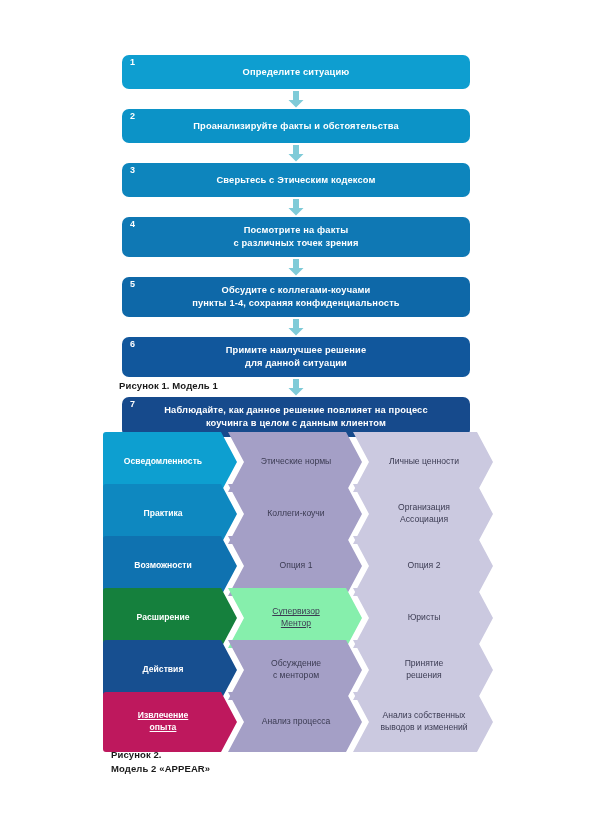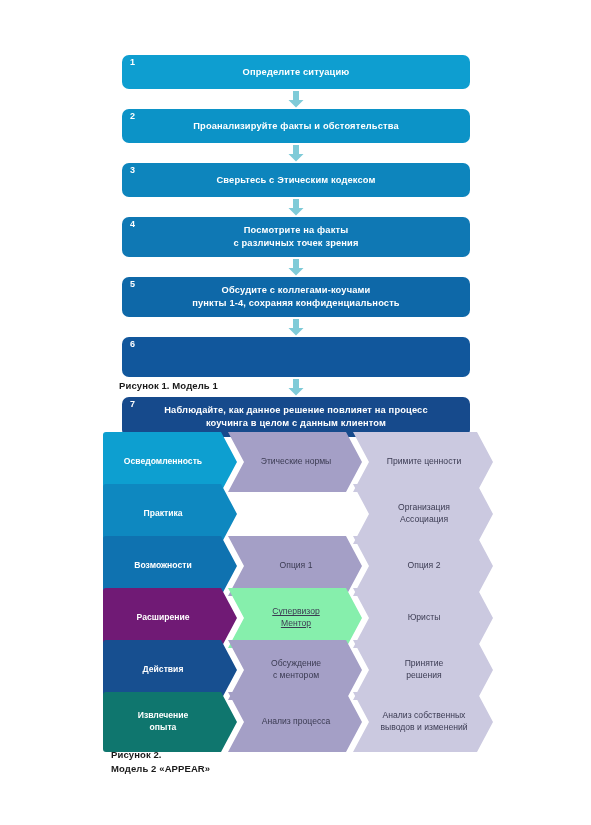"Примите наилучшее решение" span.flow-label { html: none -> <span>Примите наилучшее решение для данной ситуации</span> }
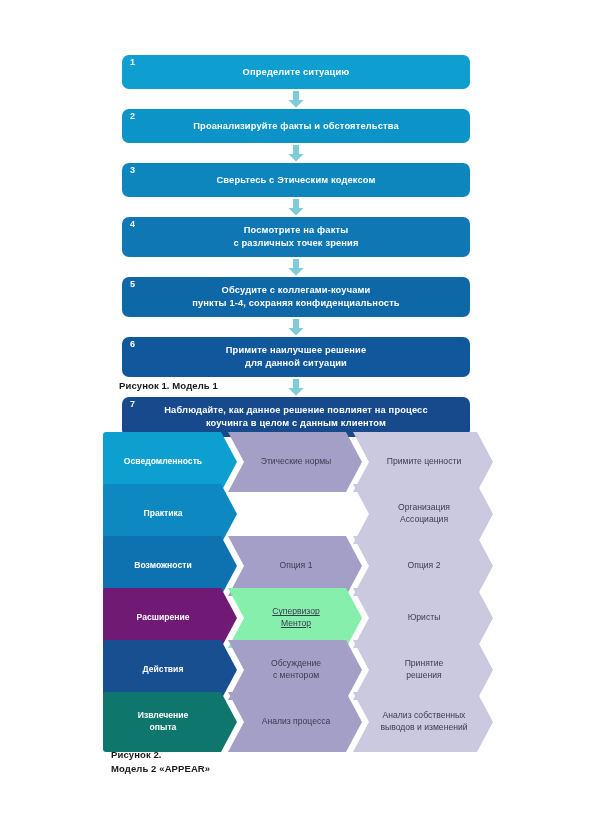"Примите ценности" div.chev { text: Примите -> Личные }
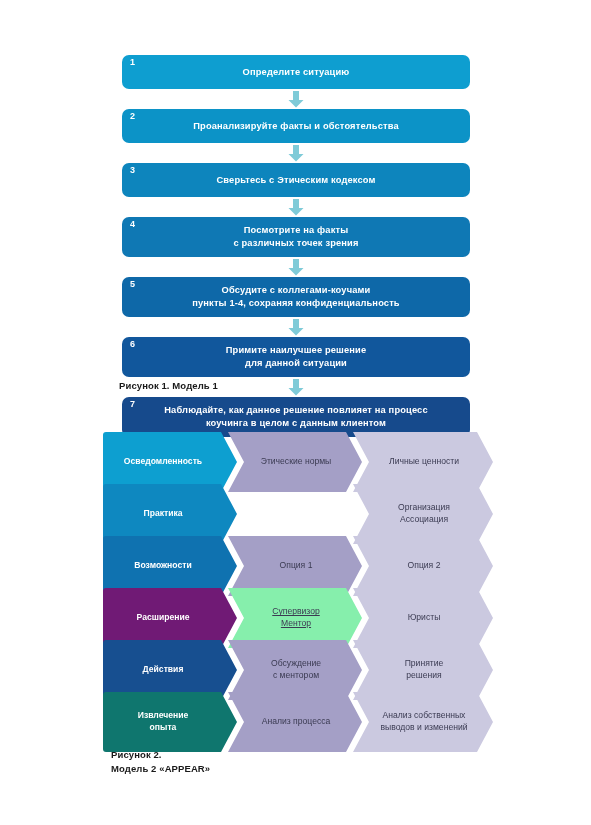"Коллеги-коучи" div.chev { html: none -> <div>Коллеги-коучи</div> }
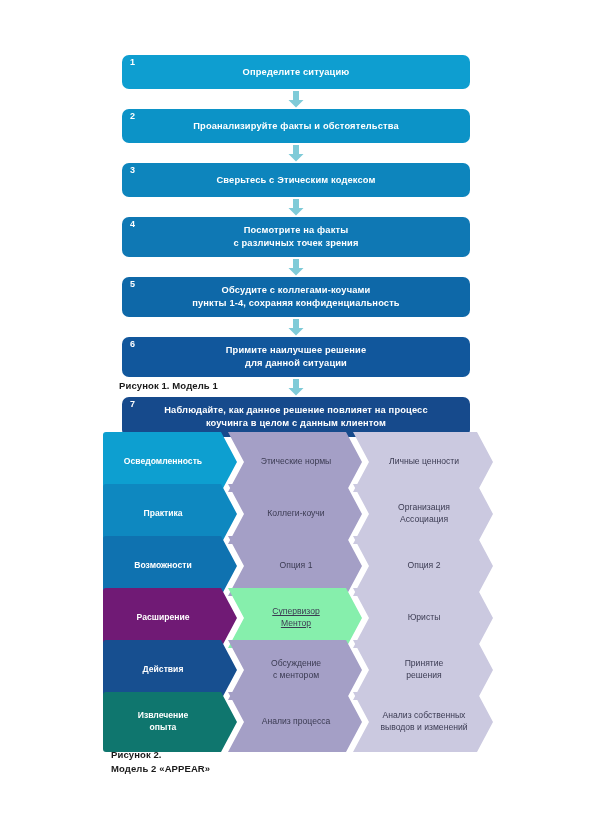"Расширение" div.chev { background: #701a75 -> #15803d }
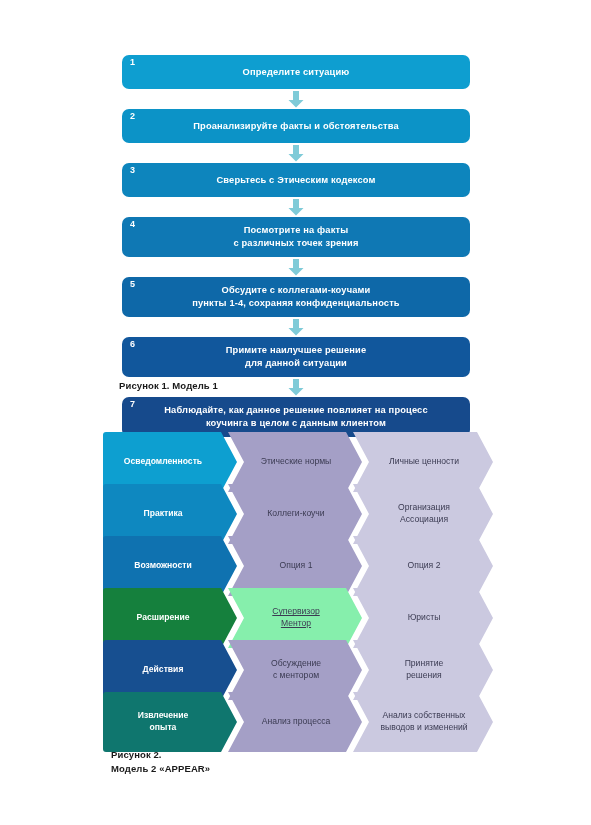"Извлечение" div.chev { background: #0f766e -> #be185d; text-decoration: none -> underline }
